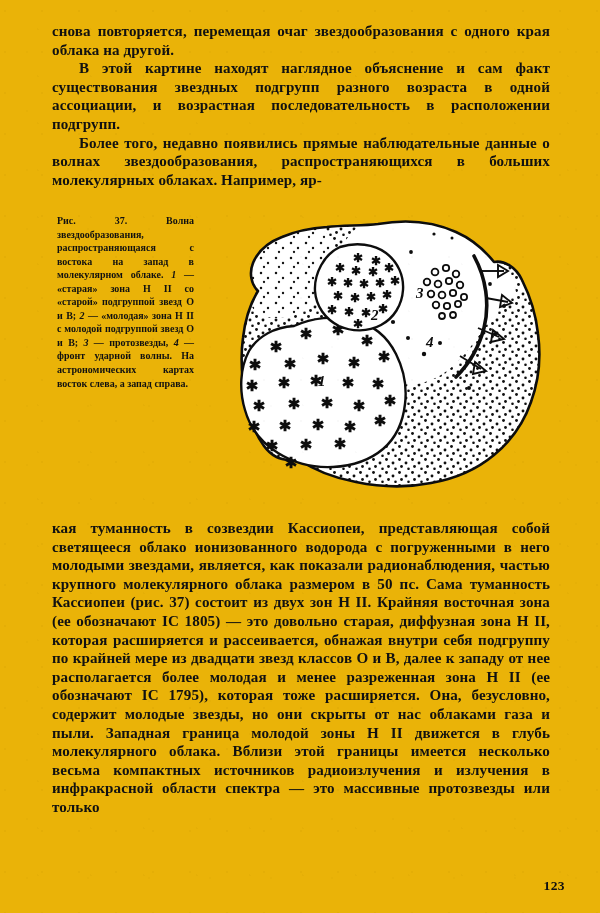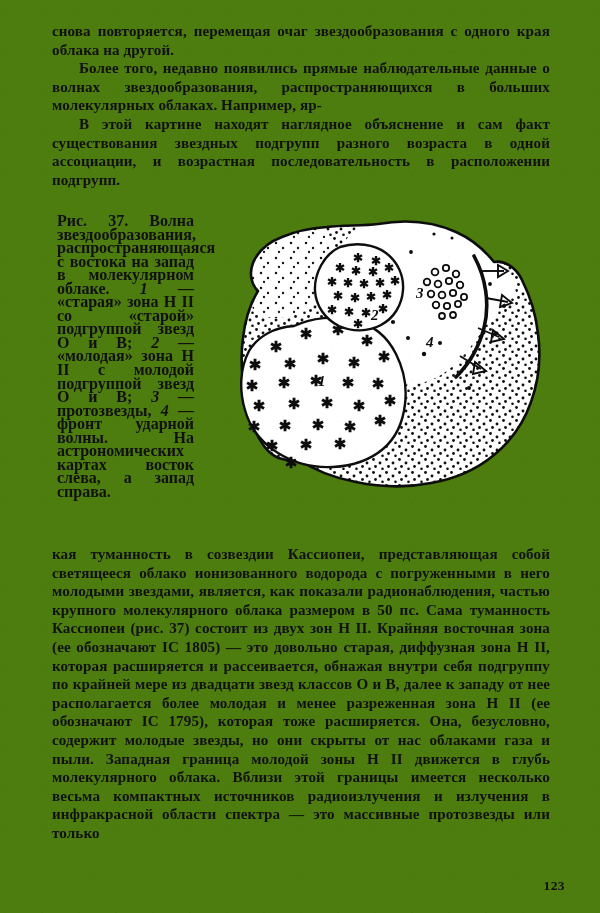"снова повторяется, перемещая очаг" #page { background: #4d7c0f -> #eab308 }
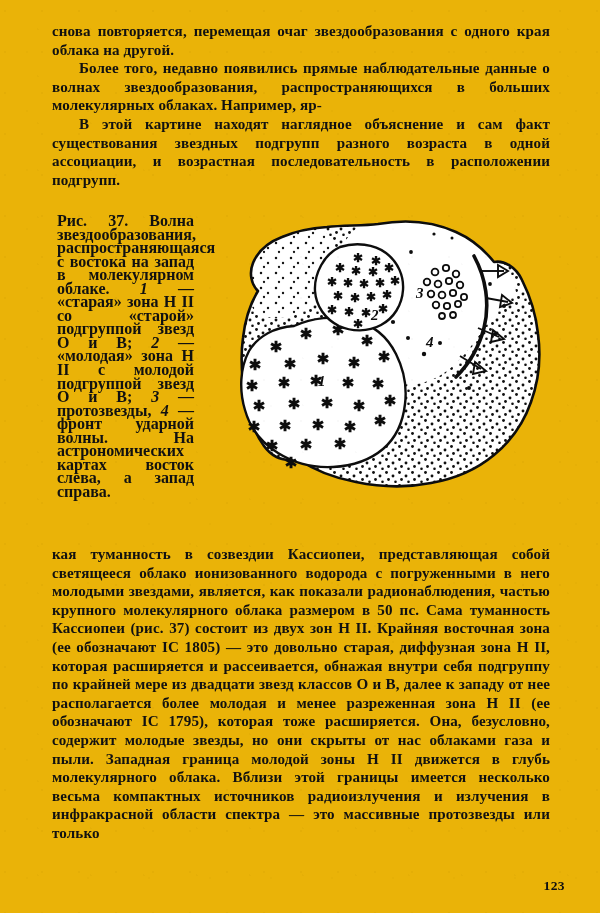"Более того, недавно появились прямые" p.indent { order: before "В этой картине находят наглядное" -> after "В этой картине находят наглядное" }
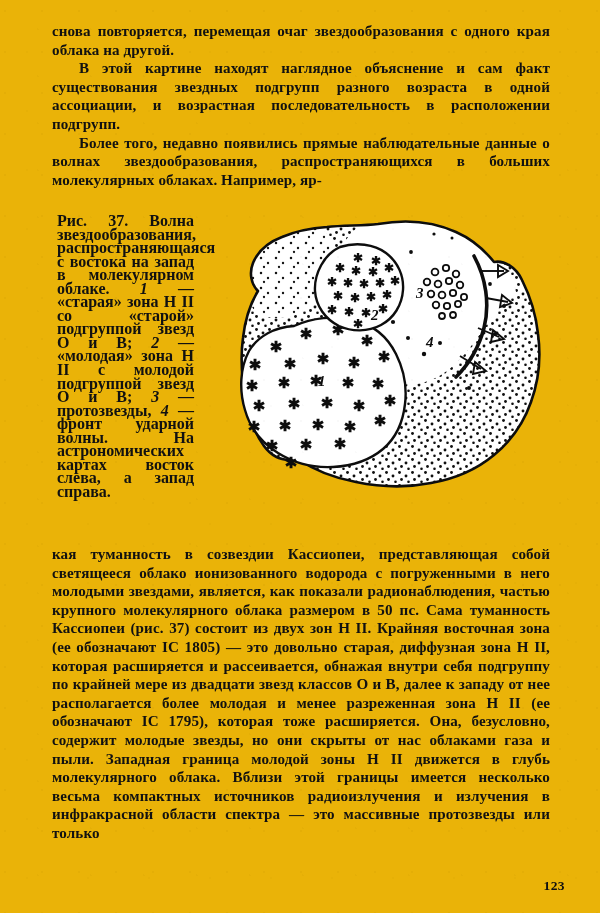"Рис. 37. Волна звездообразования," #caption { font-size: 16px -> 10px }
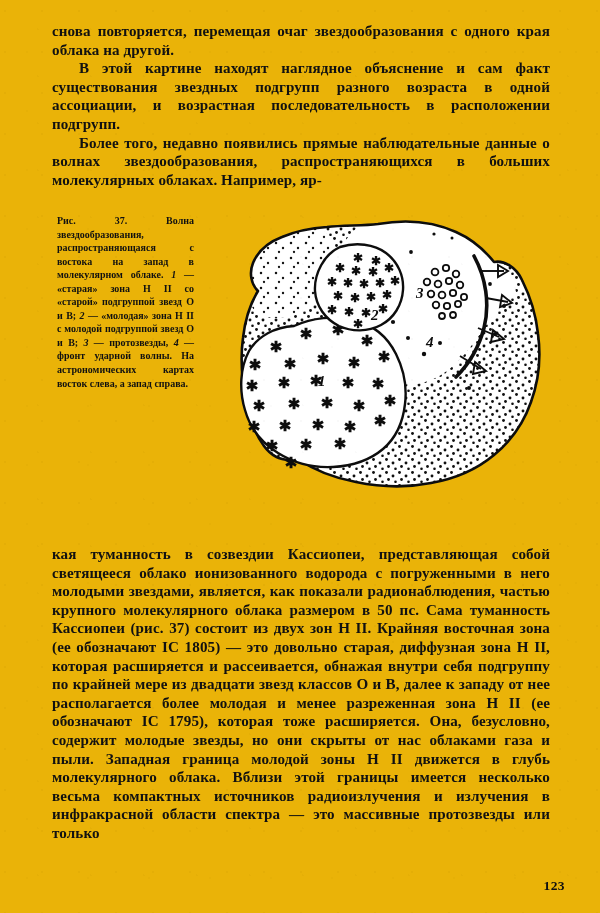"кая туманность в созвездии Кассиопеи," #bottom-block { top: 545px -> 519px }
